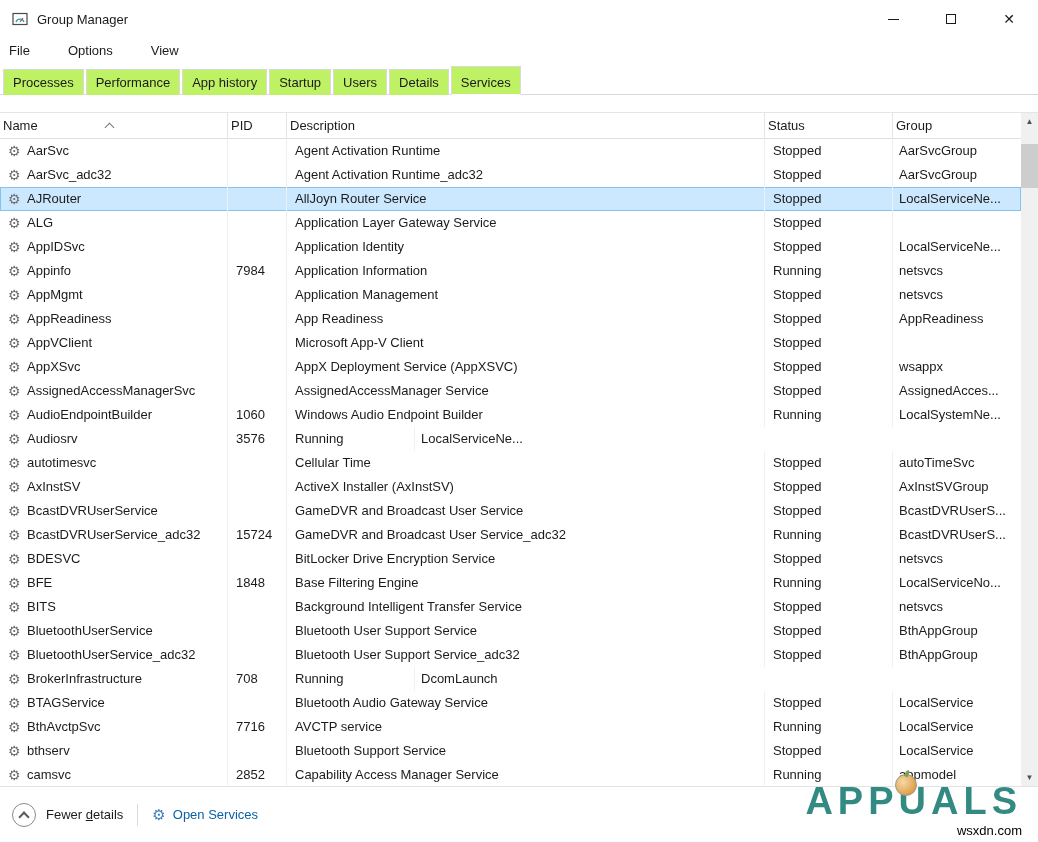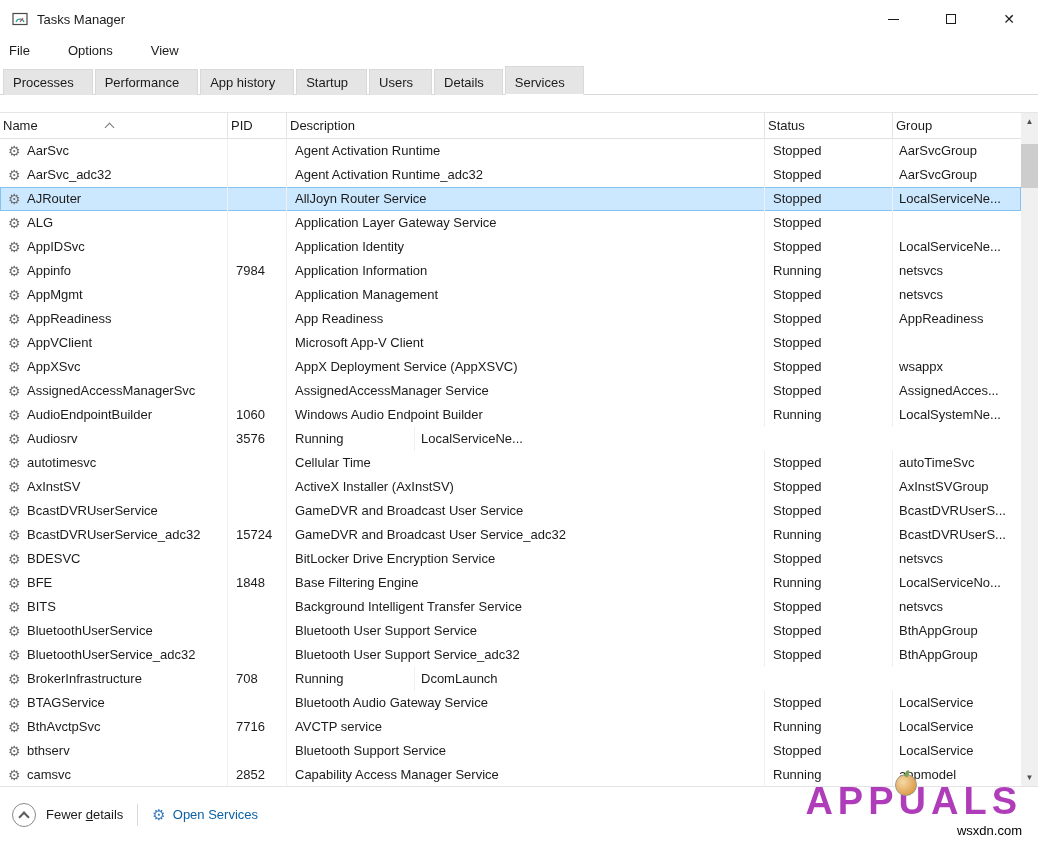"Tasks Manager" span.title { text: Tasks -> Group }
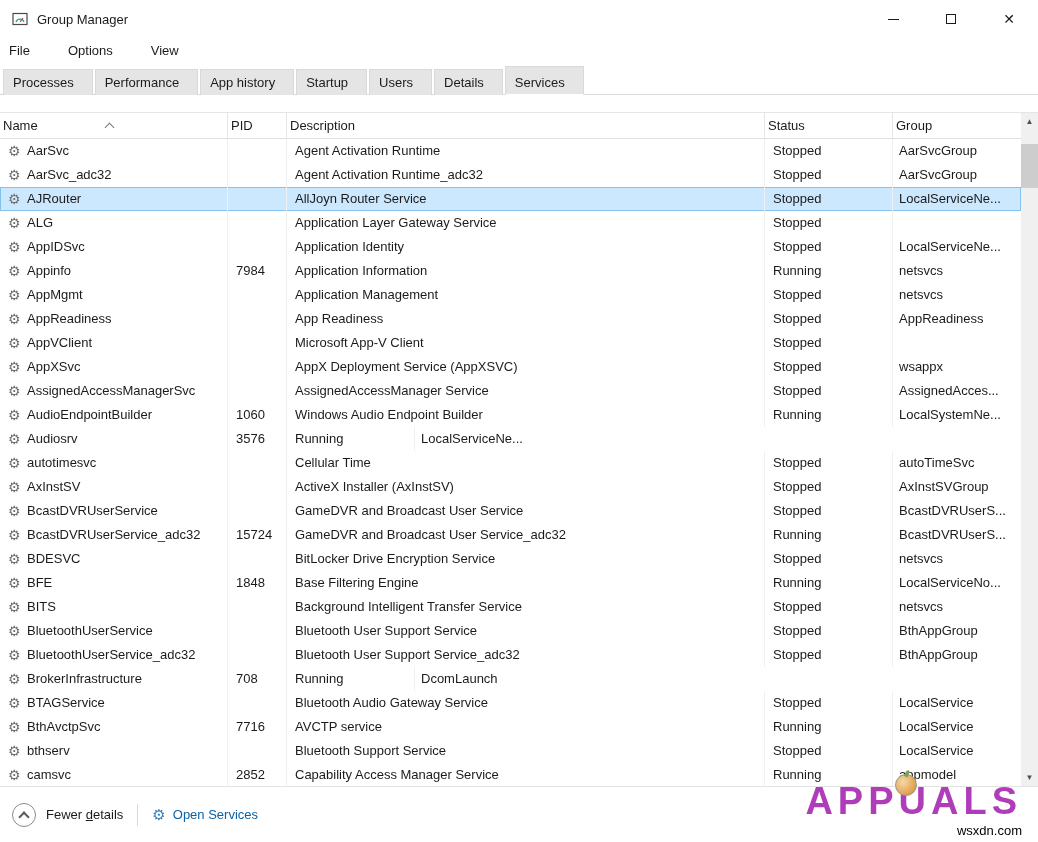"Processes" .tab { background: #e5e5e5 -> #bef264; padding: 5px 18px 6px 9px -> 5px 9px 6px 9px }
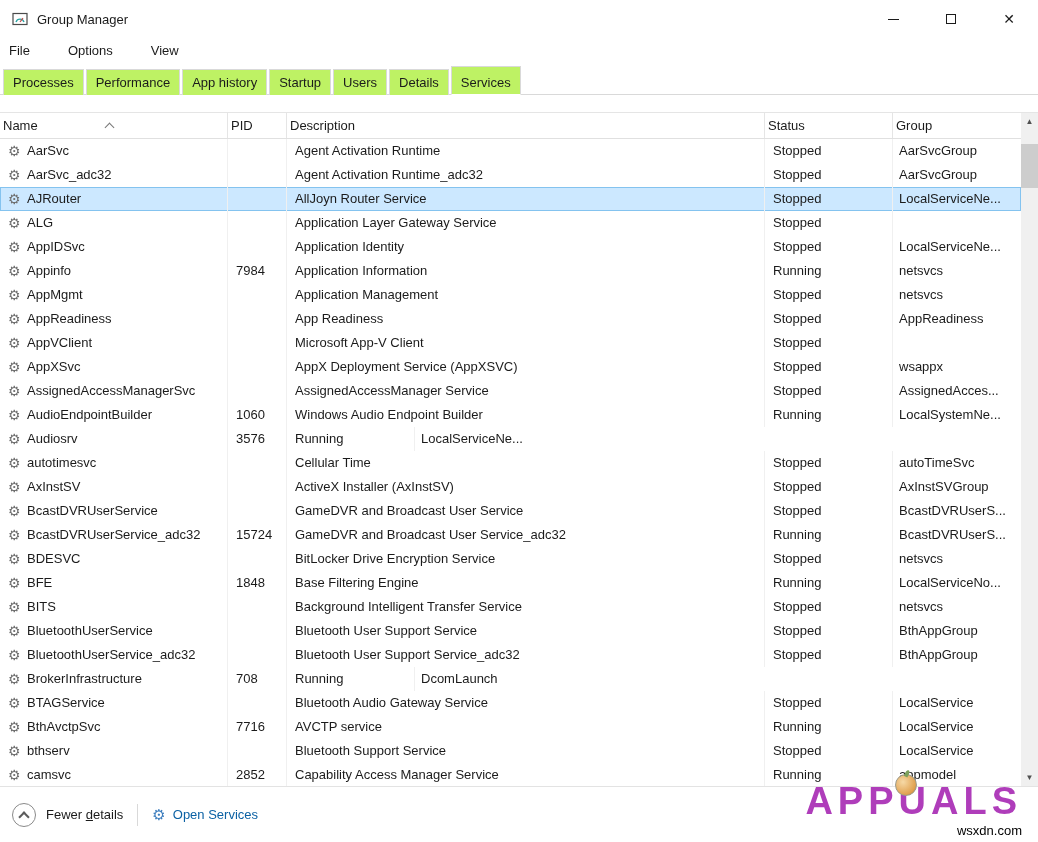"APPUALS" .brand { color: #a21caf -> #0f766e }
